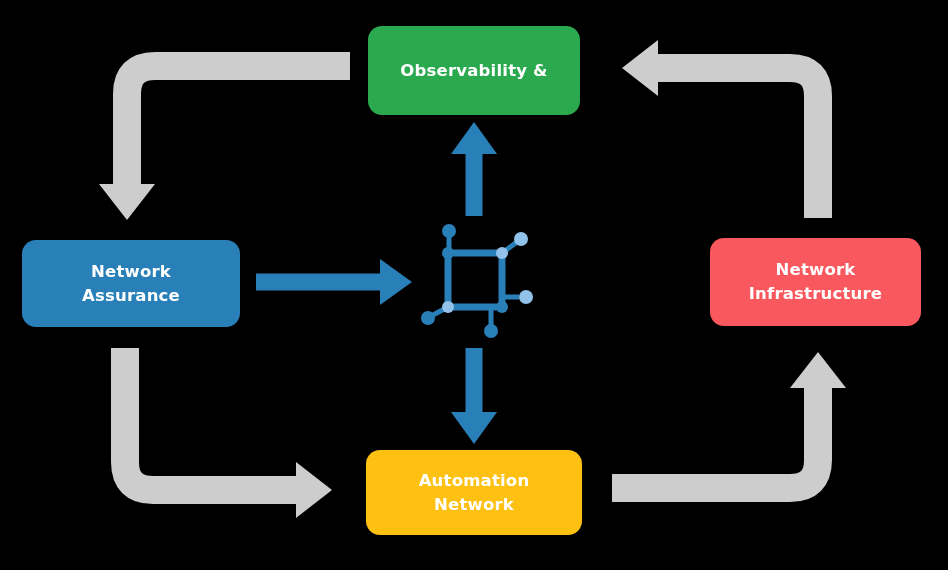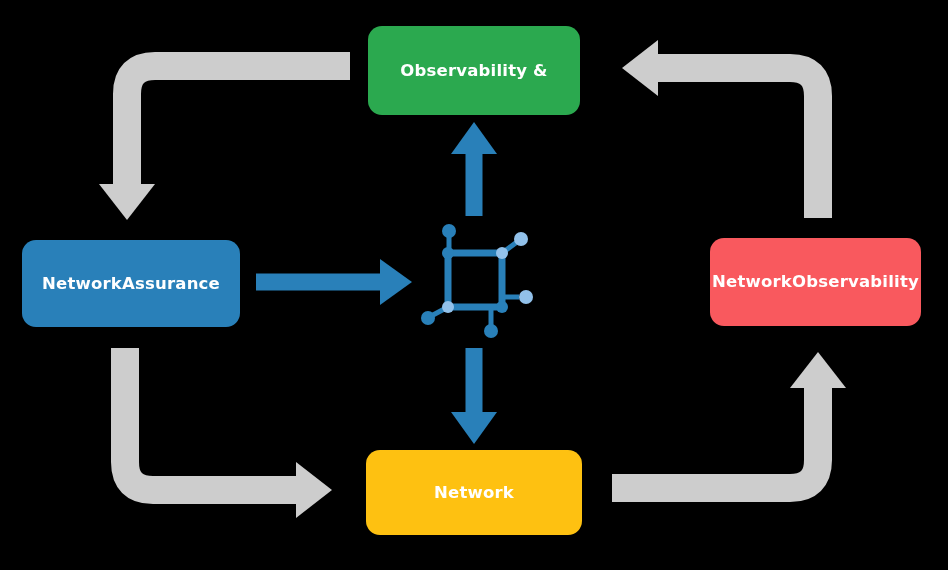"Observability &" .node { flex-direction: row -> column }
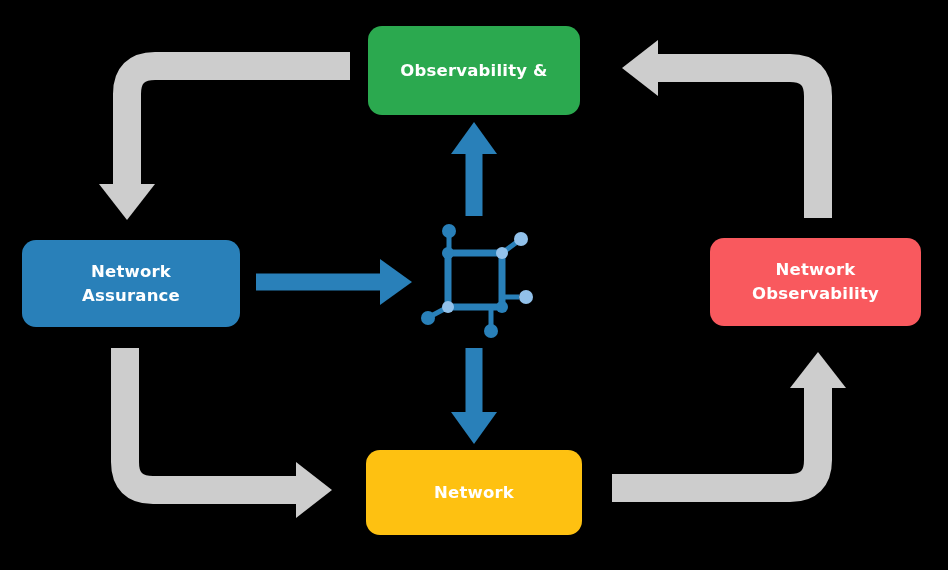"Observability" span.line { text: Observability -> Infrastructure }
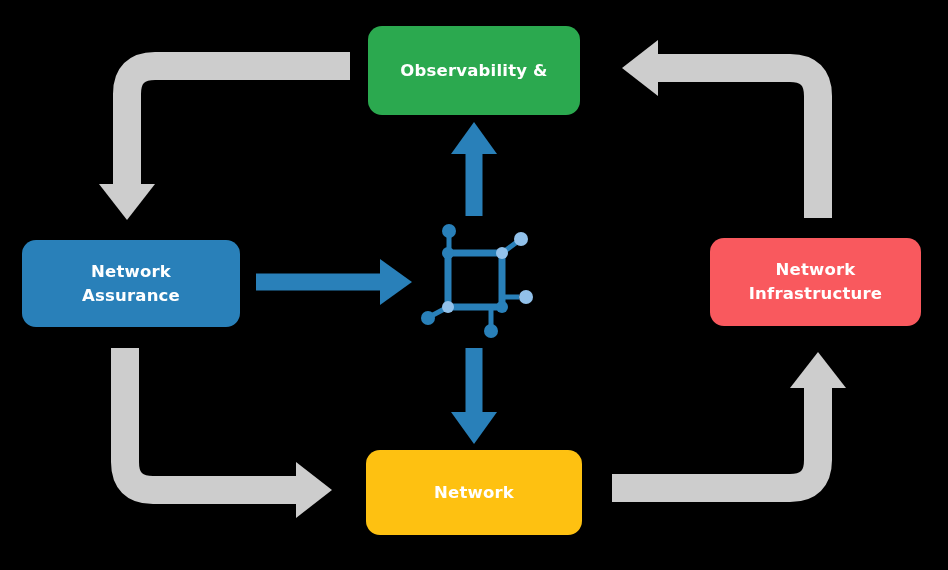"Automation" span.line { html: none -> <span>Automation</span> }
